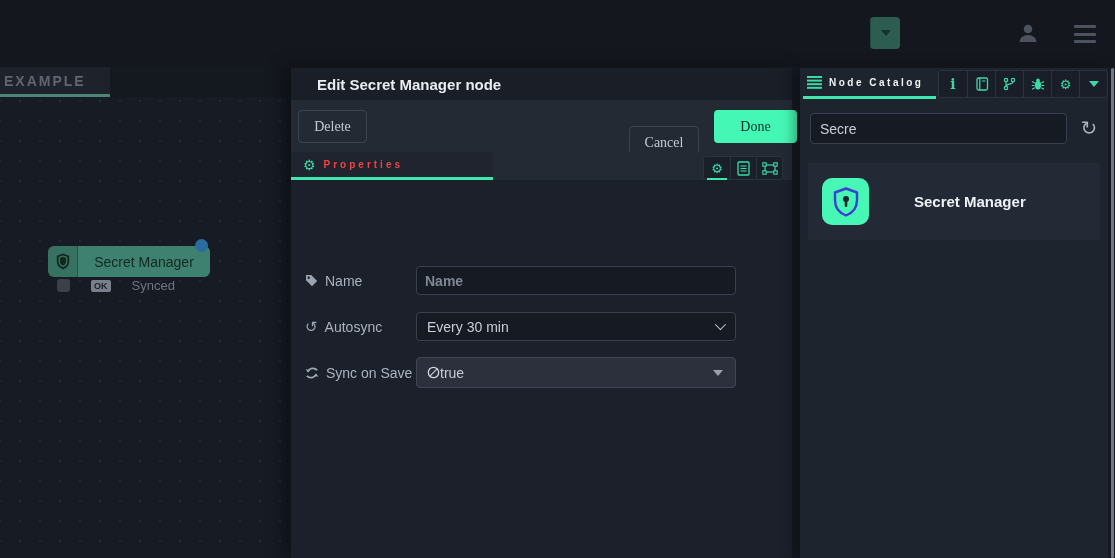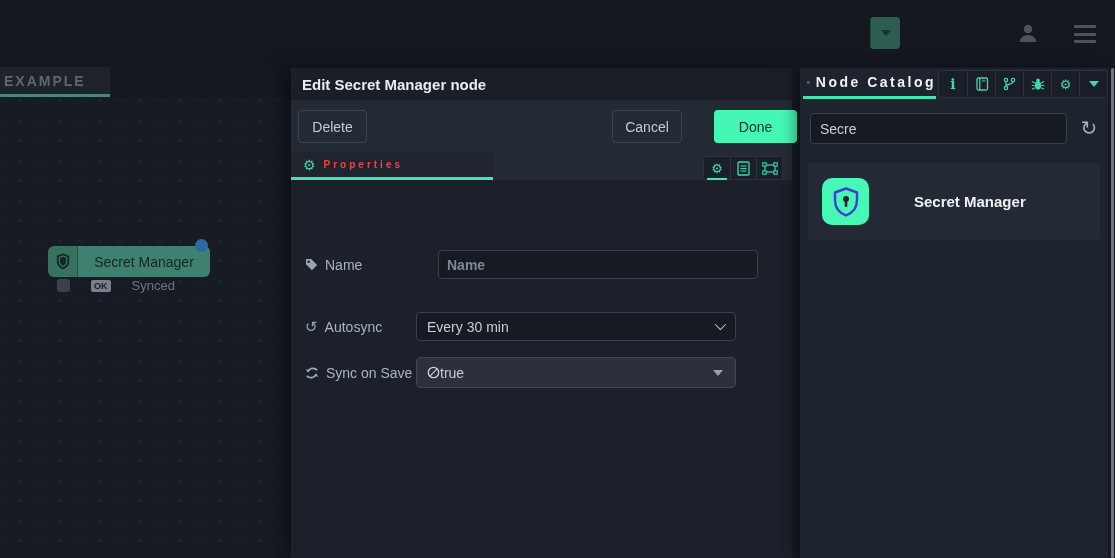"Edit Secret Manager node" .dialog-title { padding-left: 11px -> 26px }
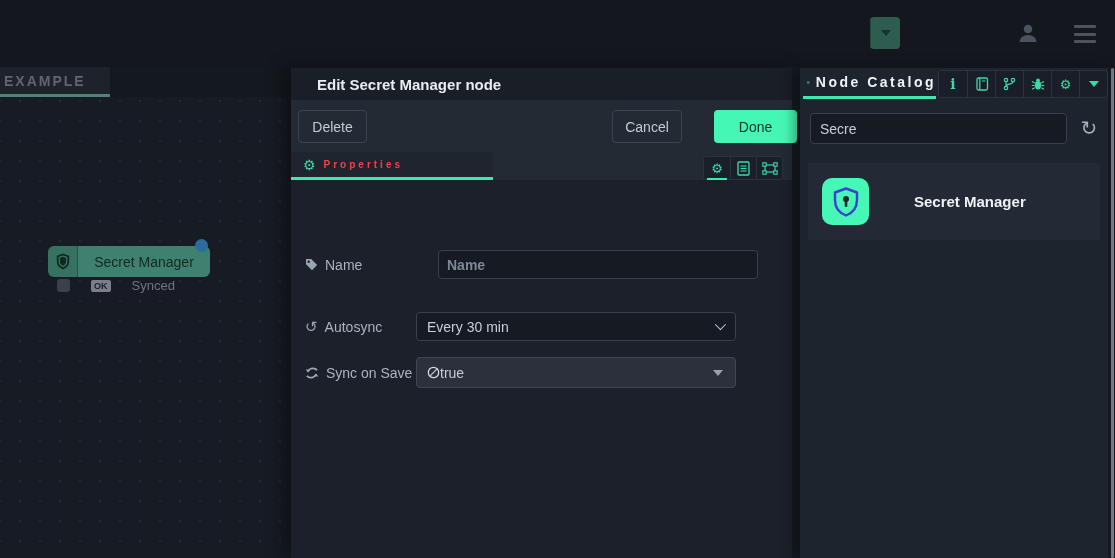"Node Catalog" .cat-tab span { font-size: 14px -> 10px }
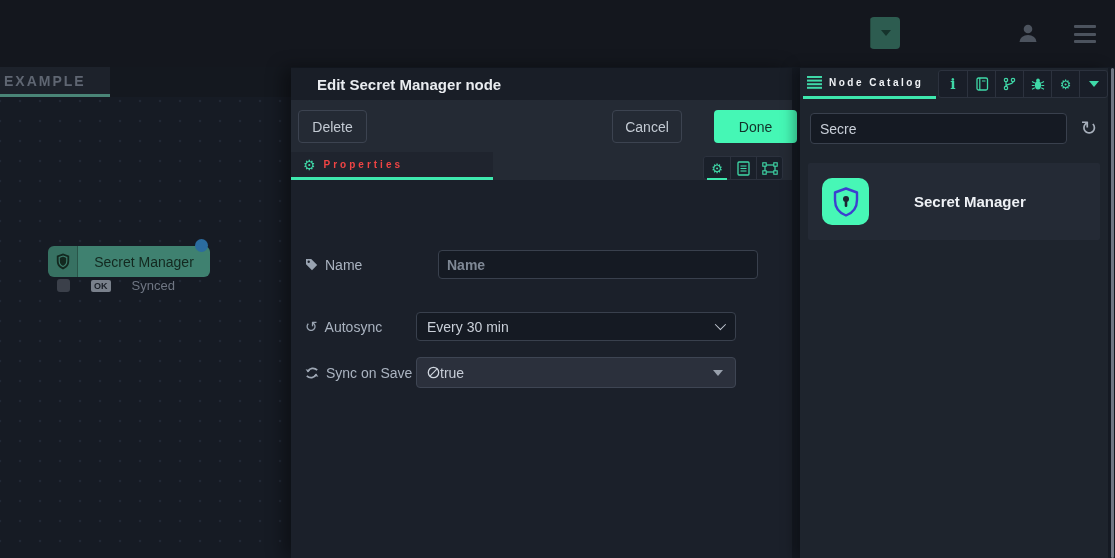"Delete" .btn { font-family: Liberation Sans, sans-serif -> Liberation Serif, serif }
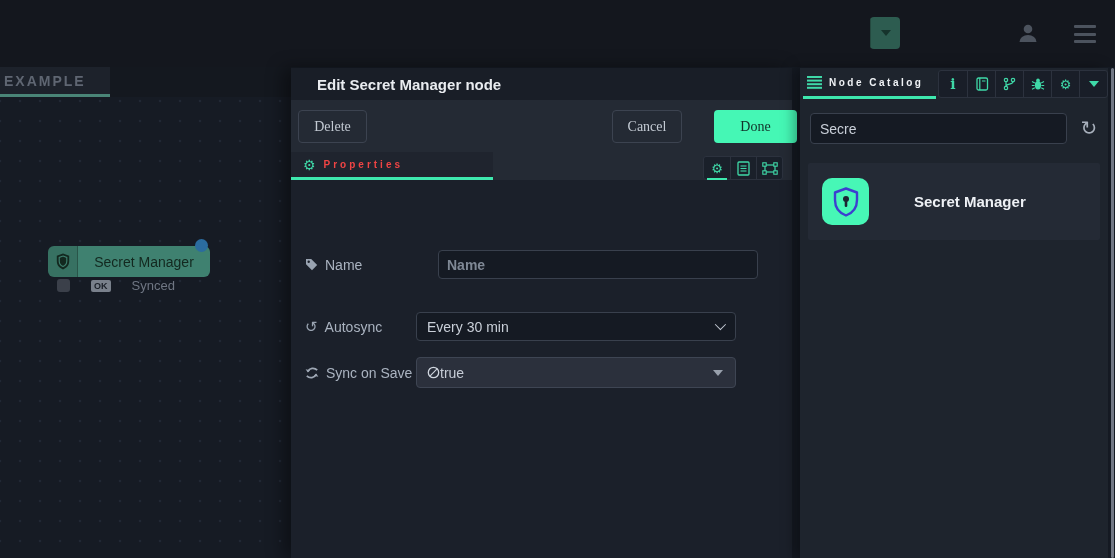"Cancel" .btn-cancel { left: 321px -> 338px; margin-top: none -> 16px }
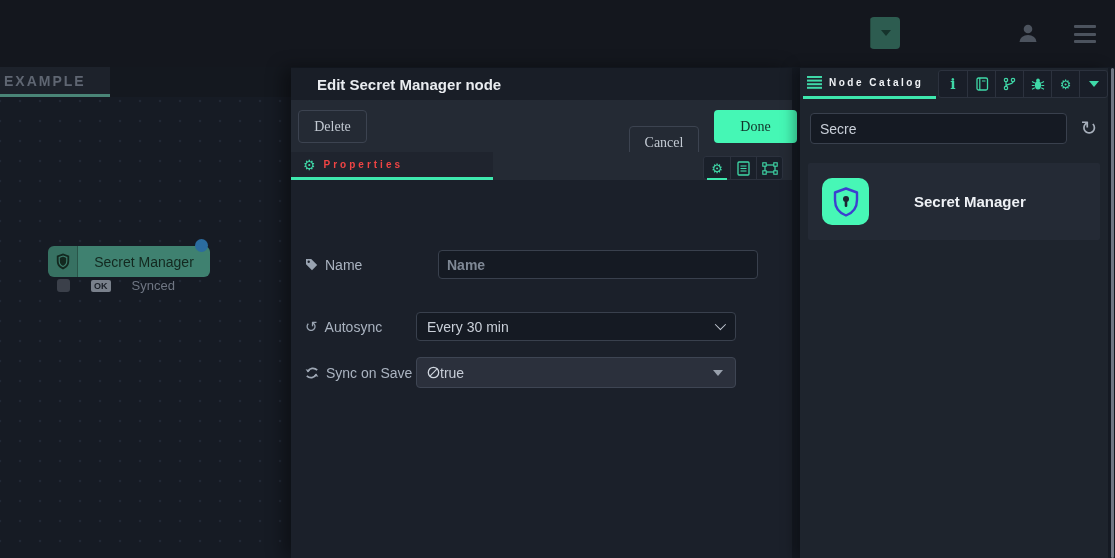"Name" div.form-row { gap: 22px -> none; top: 70px -> 86px }
